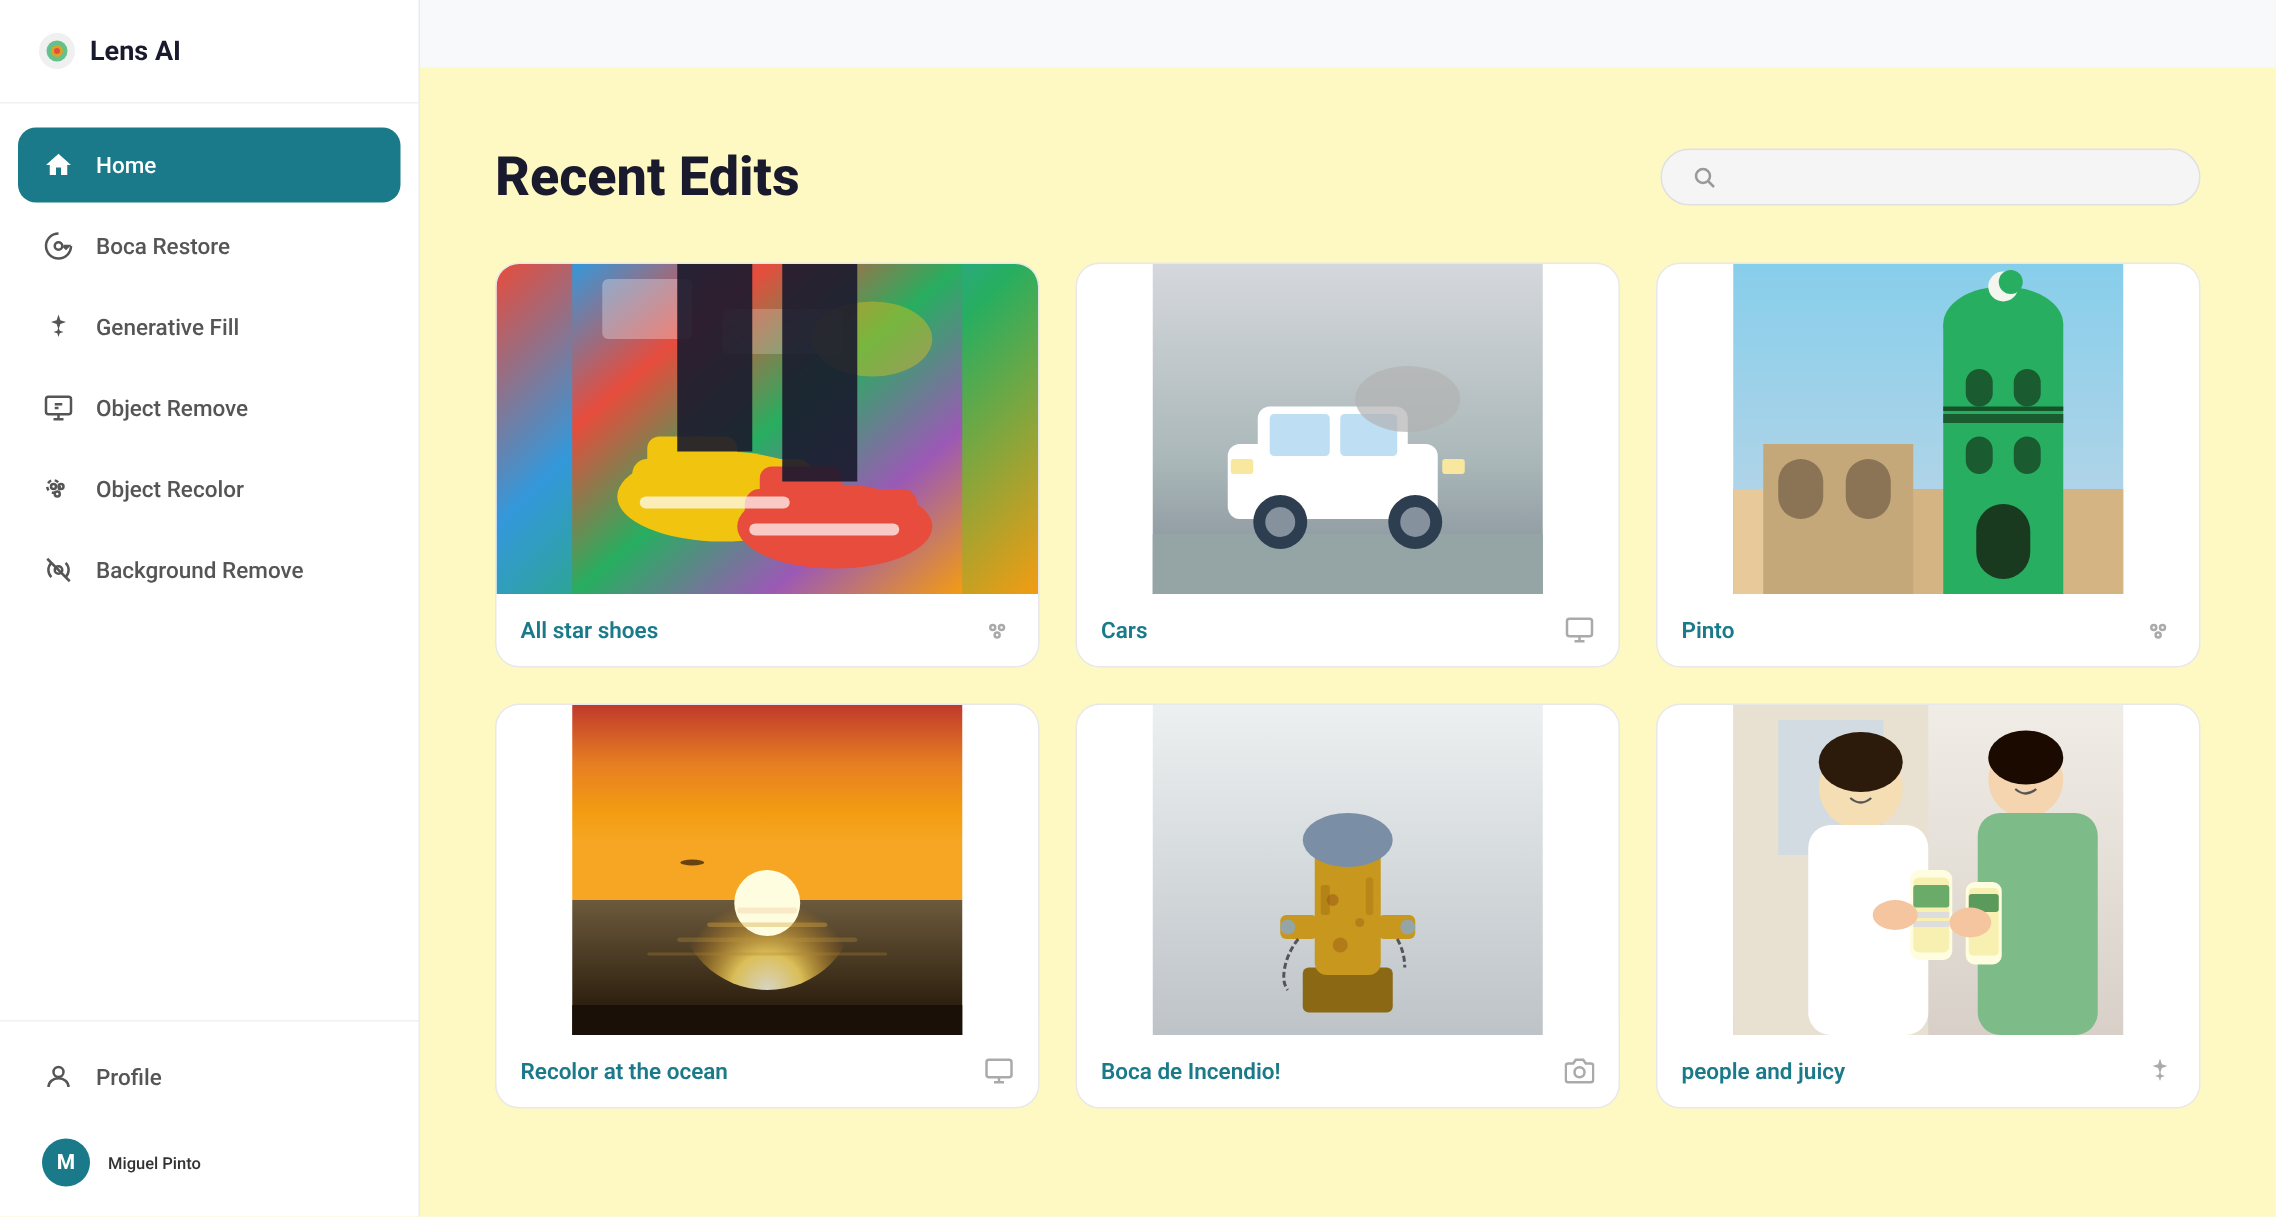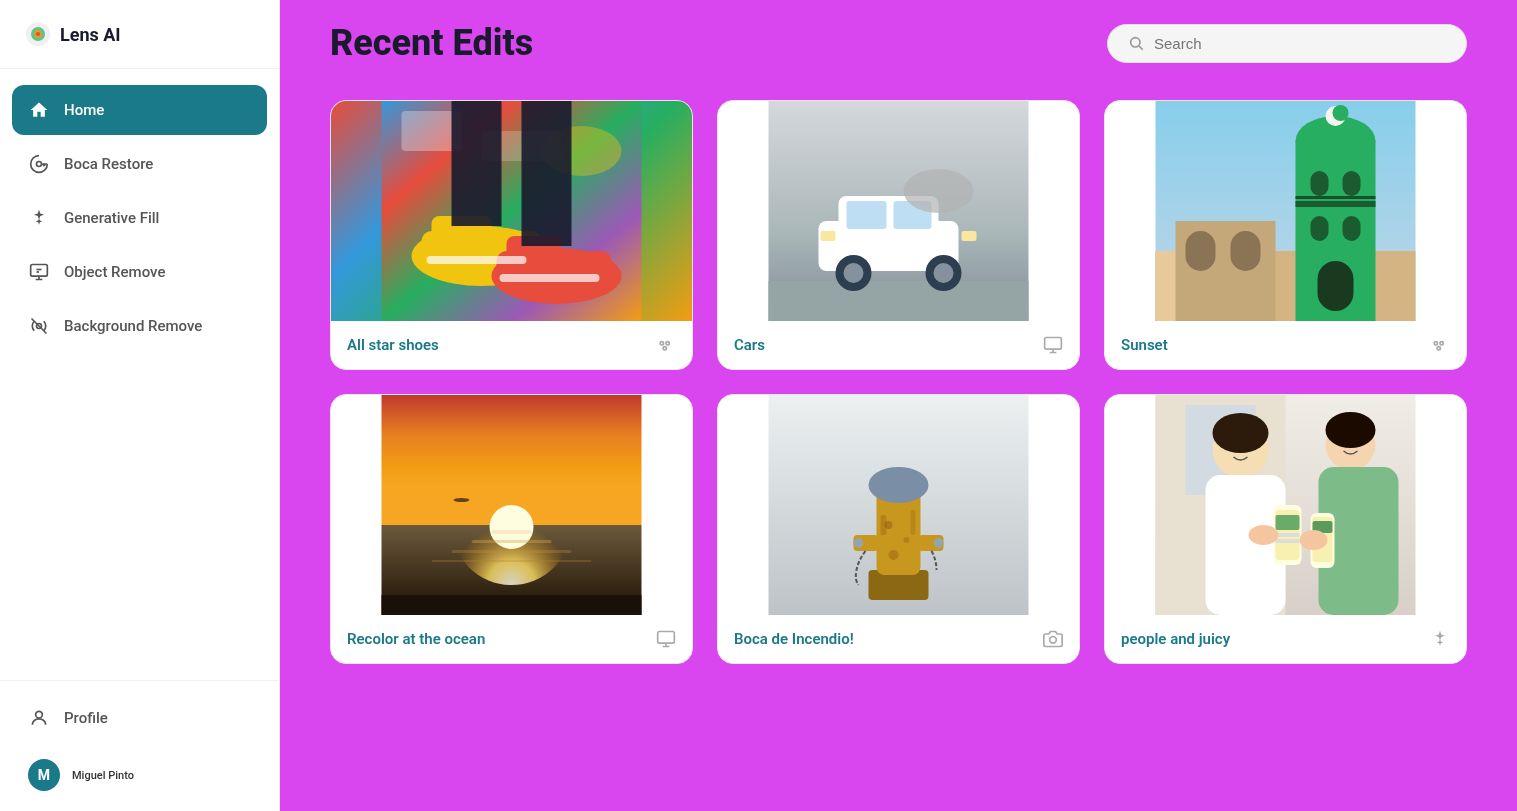"Recent Edits" .main { background: #d946ef -> #fef9c3; margin-top: none -> 45px; padding: 22px 50px -> 52px 50px }
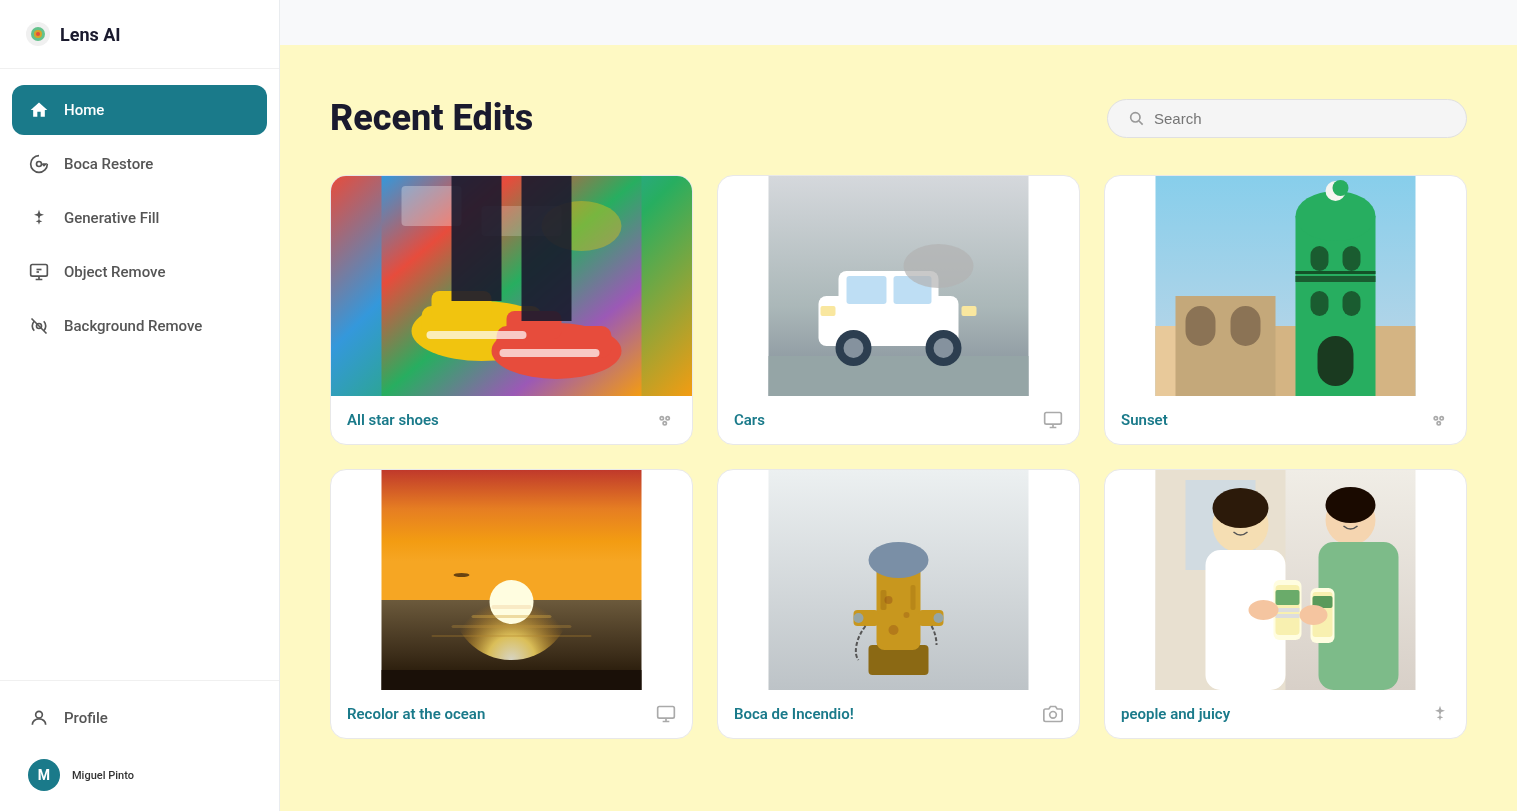"Search" input { html: <input> -> none }
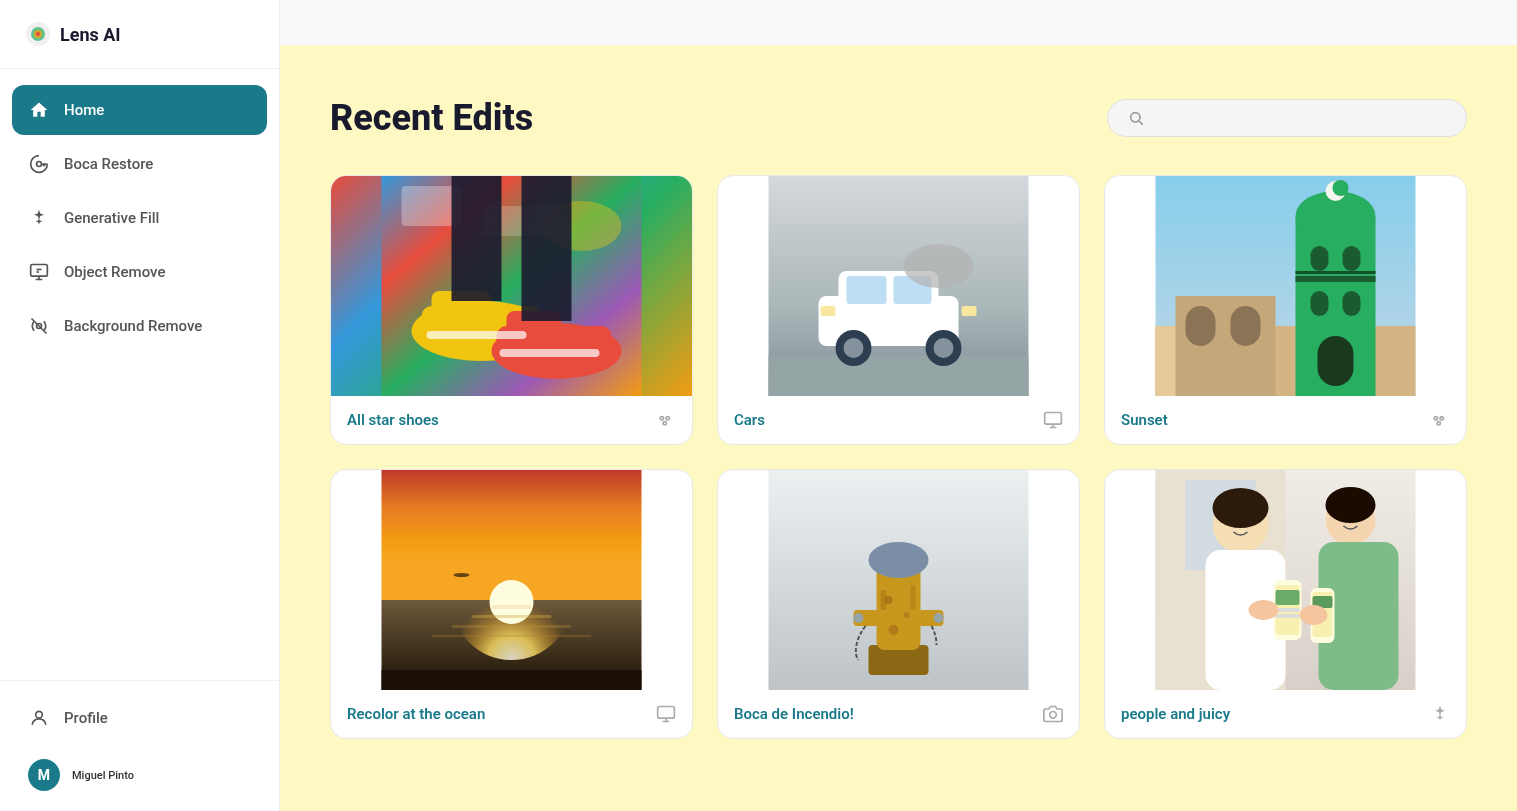"Object Recolor" div.nav-item { html: none -> <div> <span> <svg> <circle></circle> <circle></circle> <circle></circle> <circle></circle> </svg> </span> <span>Object Recolor</span> </div> }
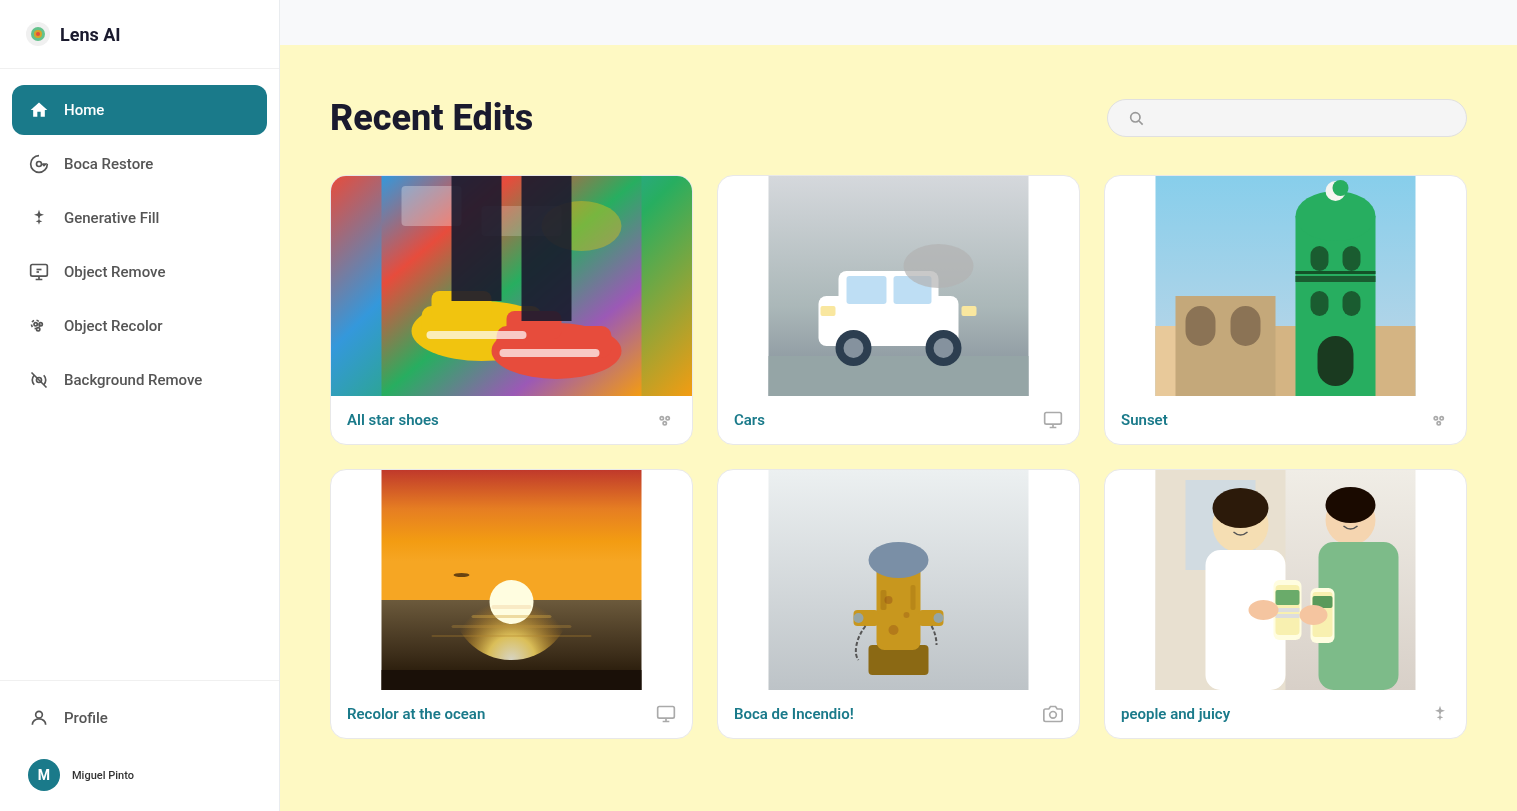"Sunset" span.image-card-title { text: Sunset -> Pinto }
